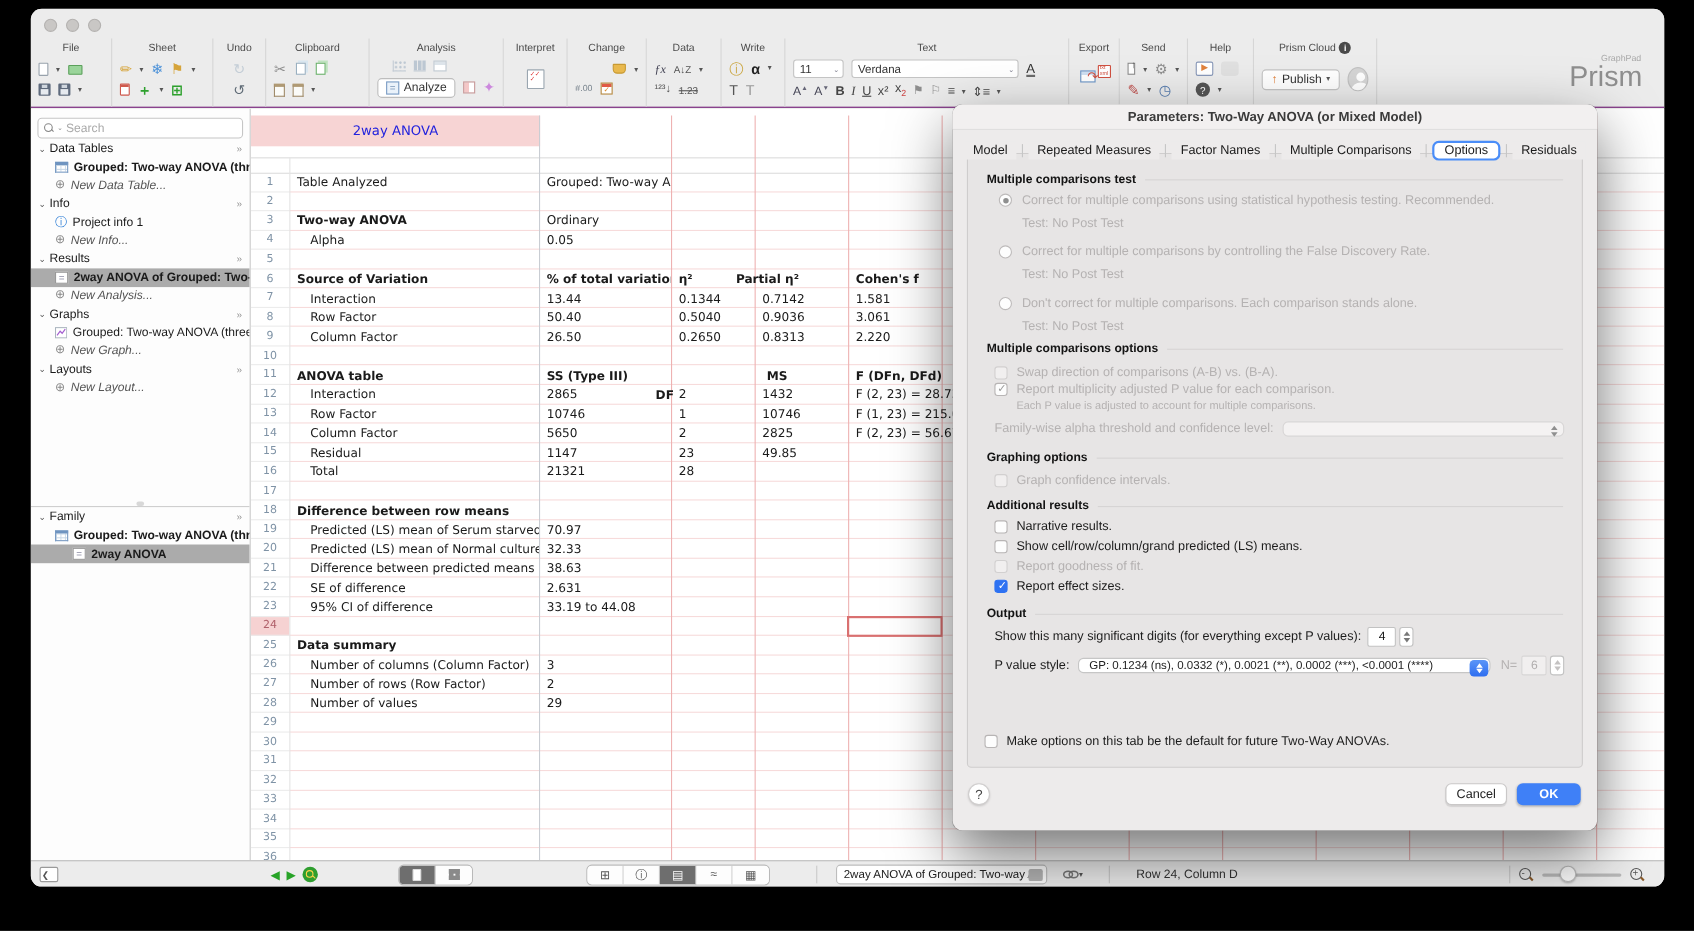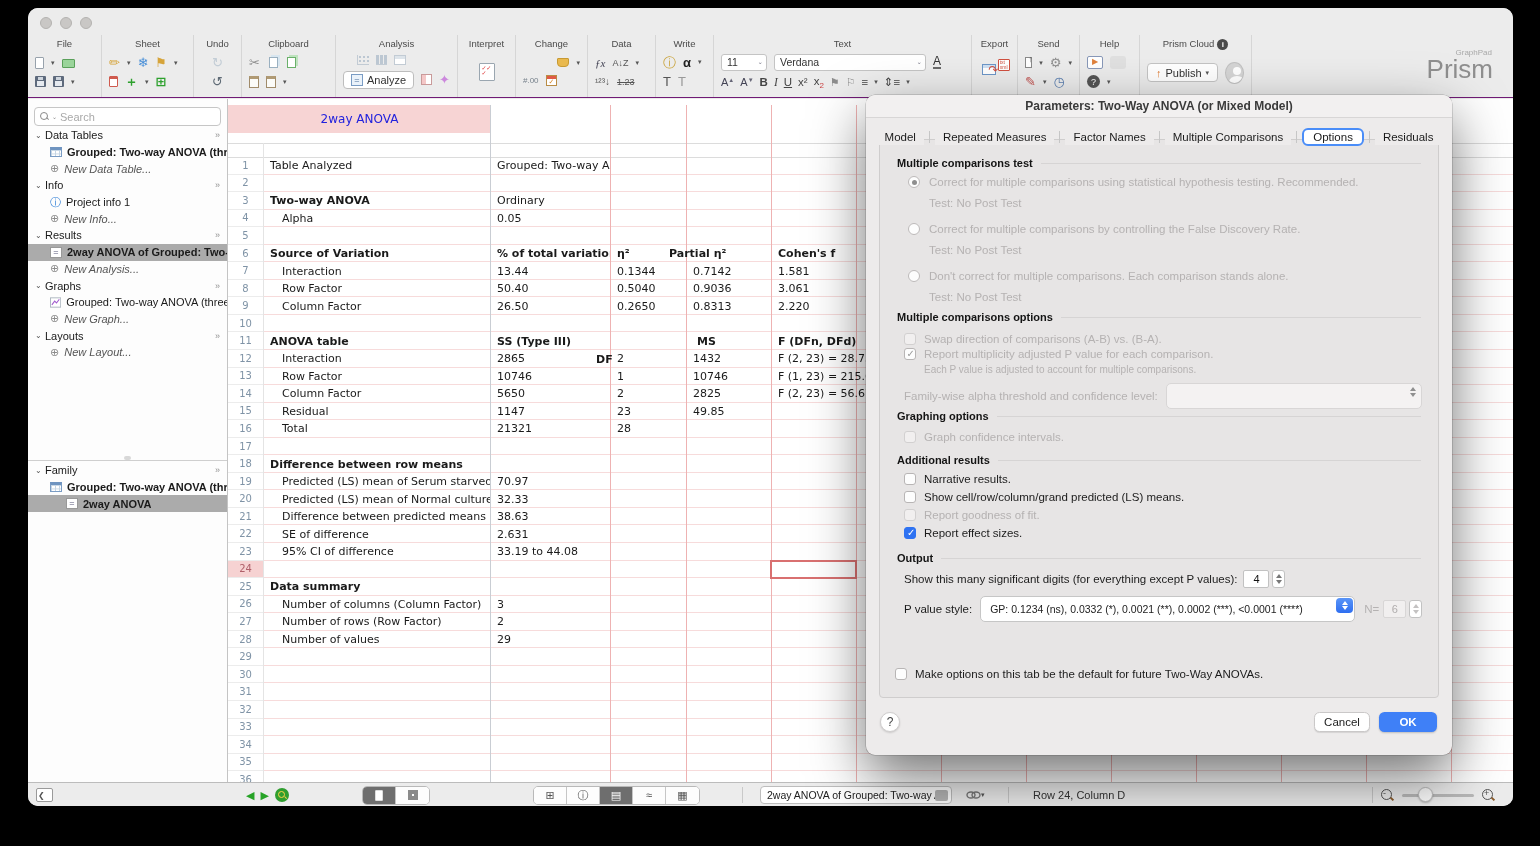"GP: 0.1234 (ns), 0.0332 (*)," .ddown { align-items: center -> none; height: 26px -> 14px }
